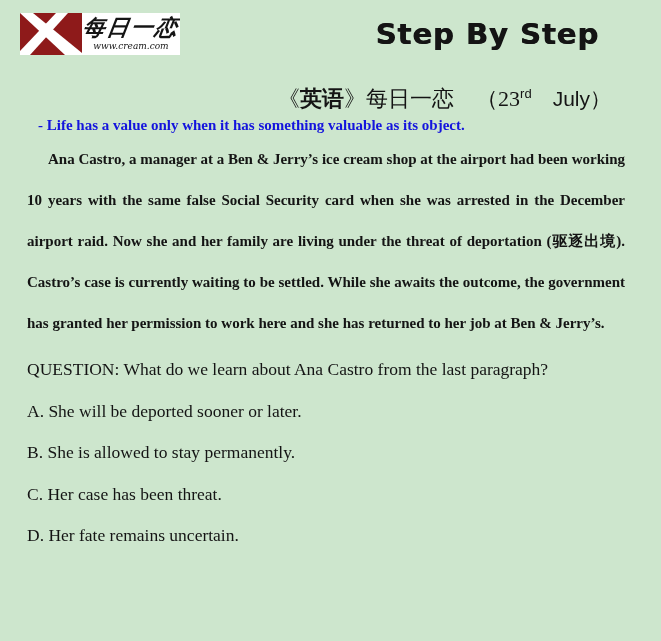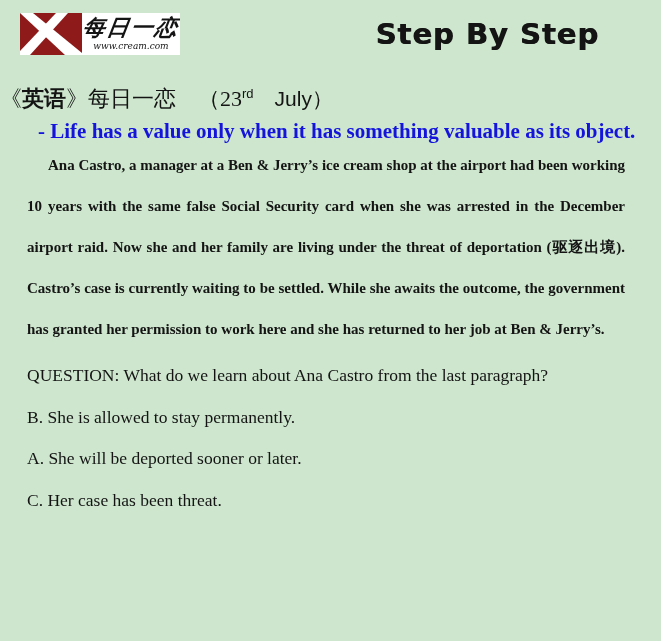"《英语》每日一恋 （23rd July）" .doc-title { margin-left: none -> 42px; text-align: left -> right }
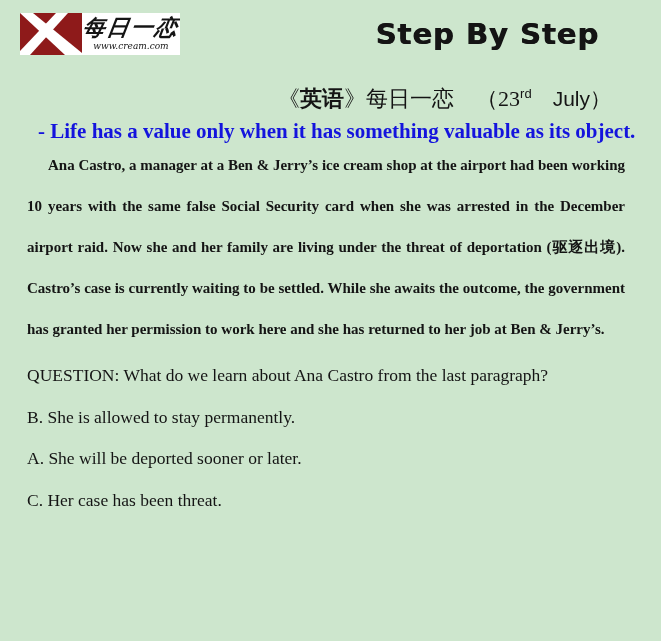"- Life has a value" .quote { font-size: 21px -> 15px; margin-top: 6px -> none }
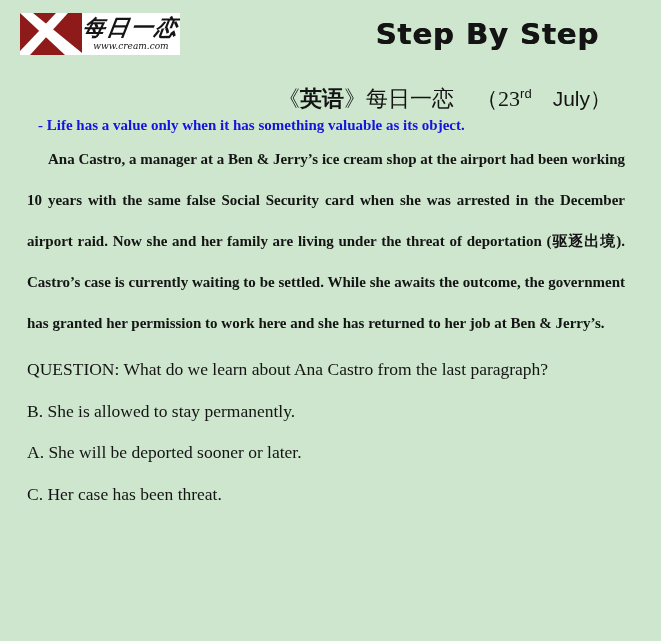"B. She is allowed to" div.option { order: before "A. She will be deported" -> after "A. She will be deported" }
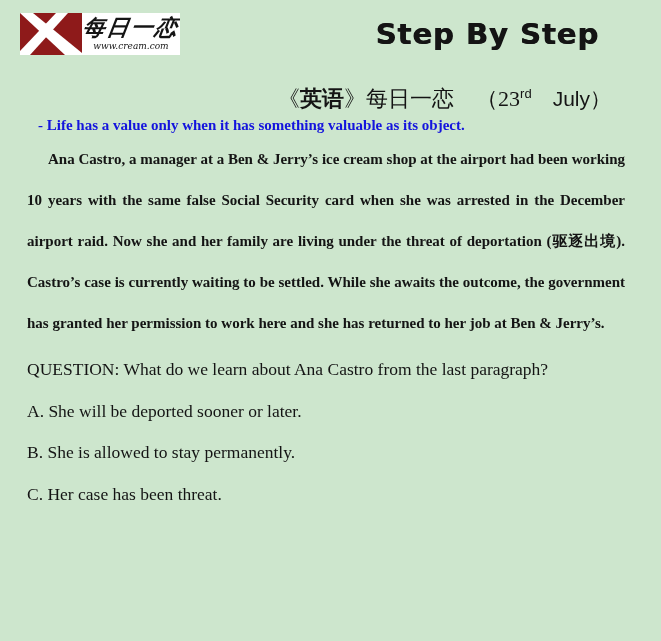"D. Her fate remains uncertain." div.option { html: none -> <div>D. Her fate remains uncertain.</div> }
